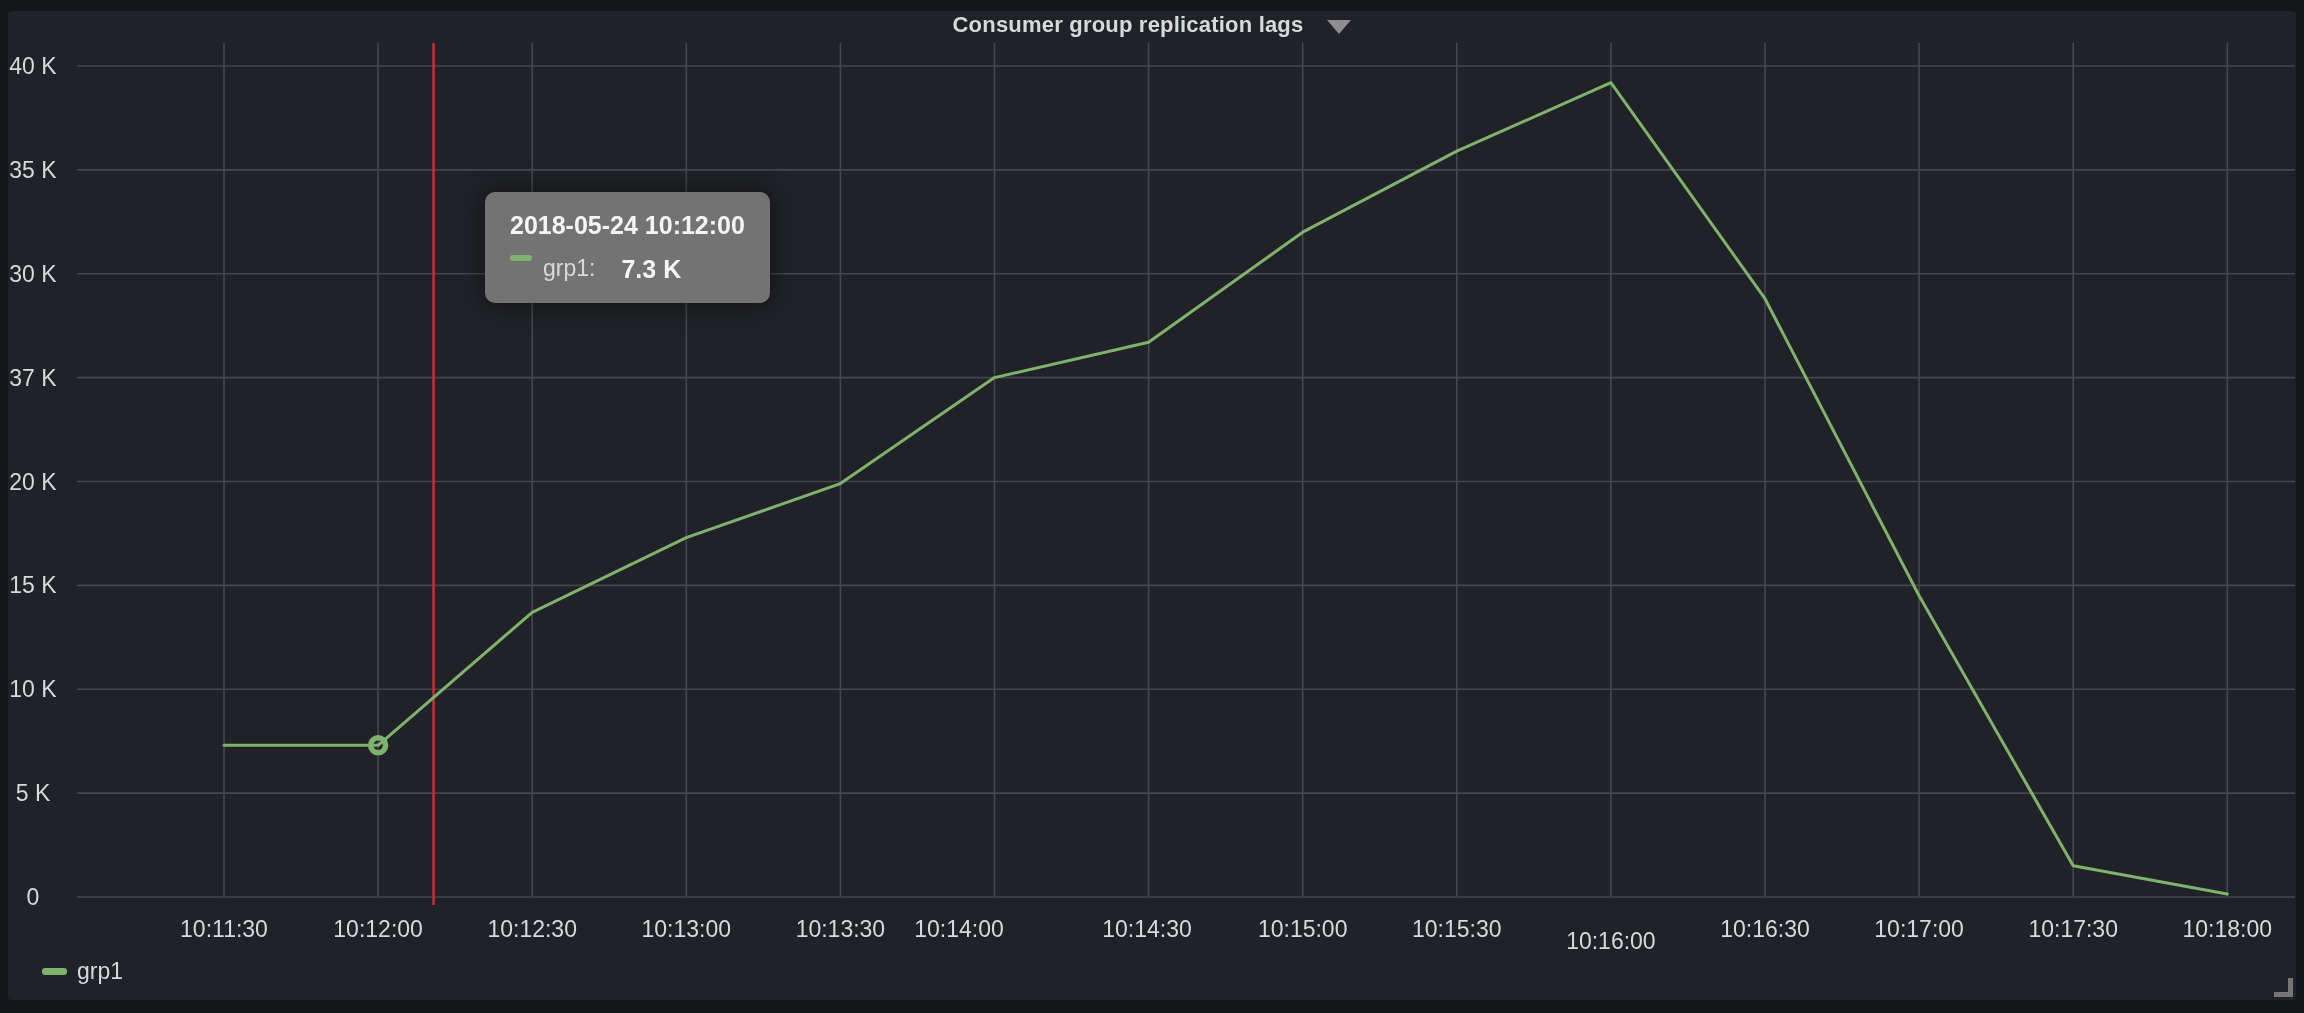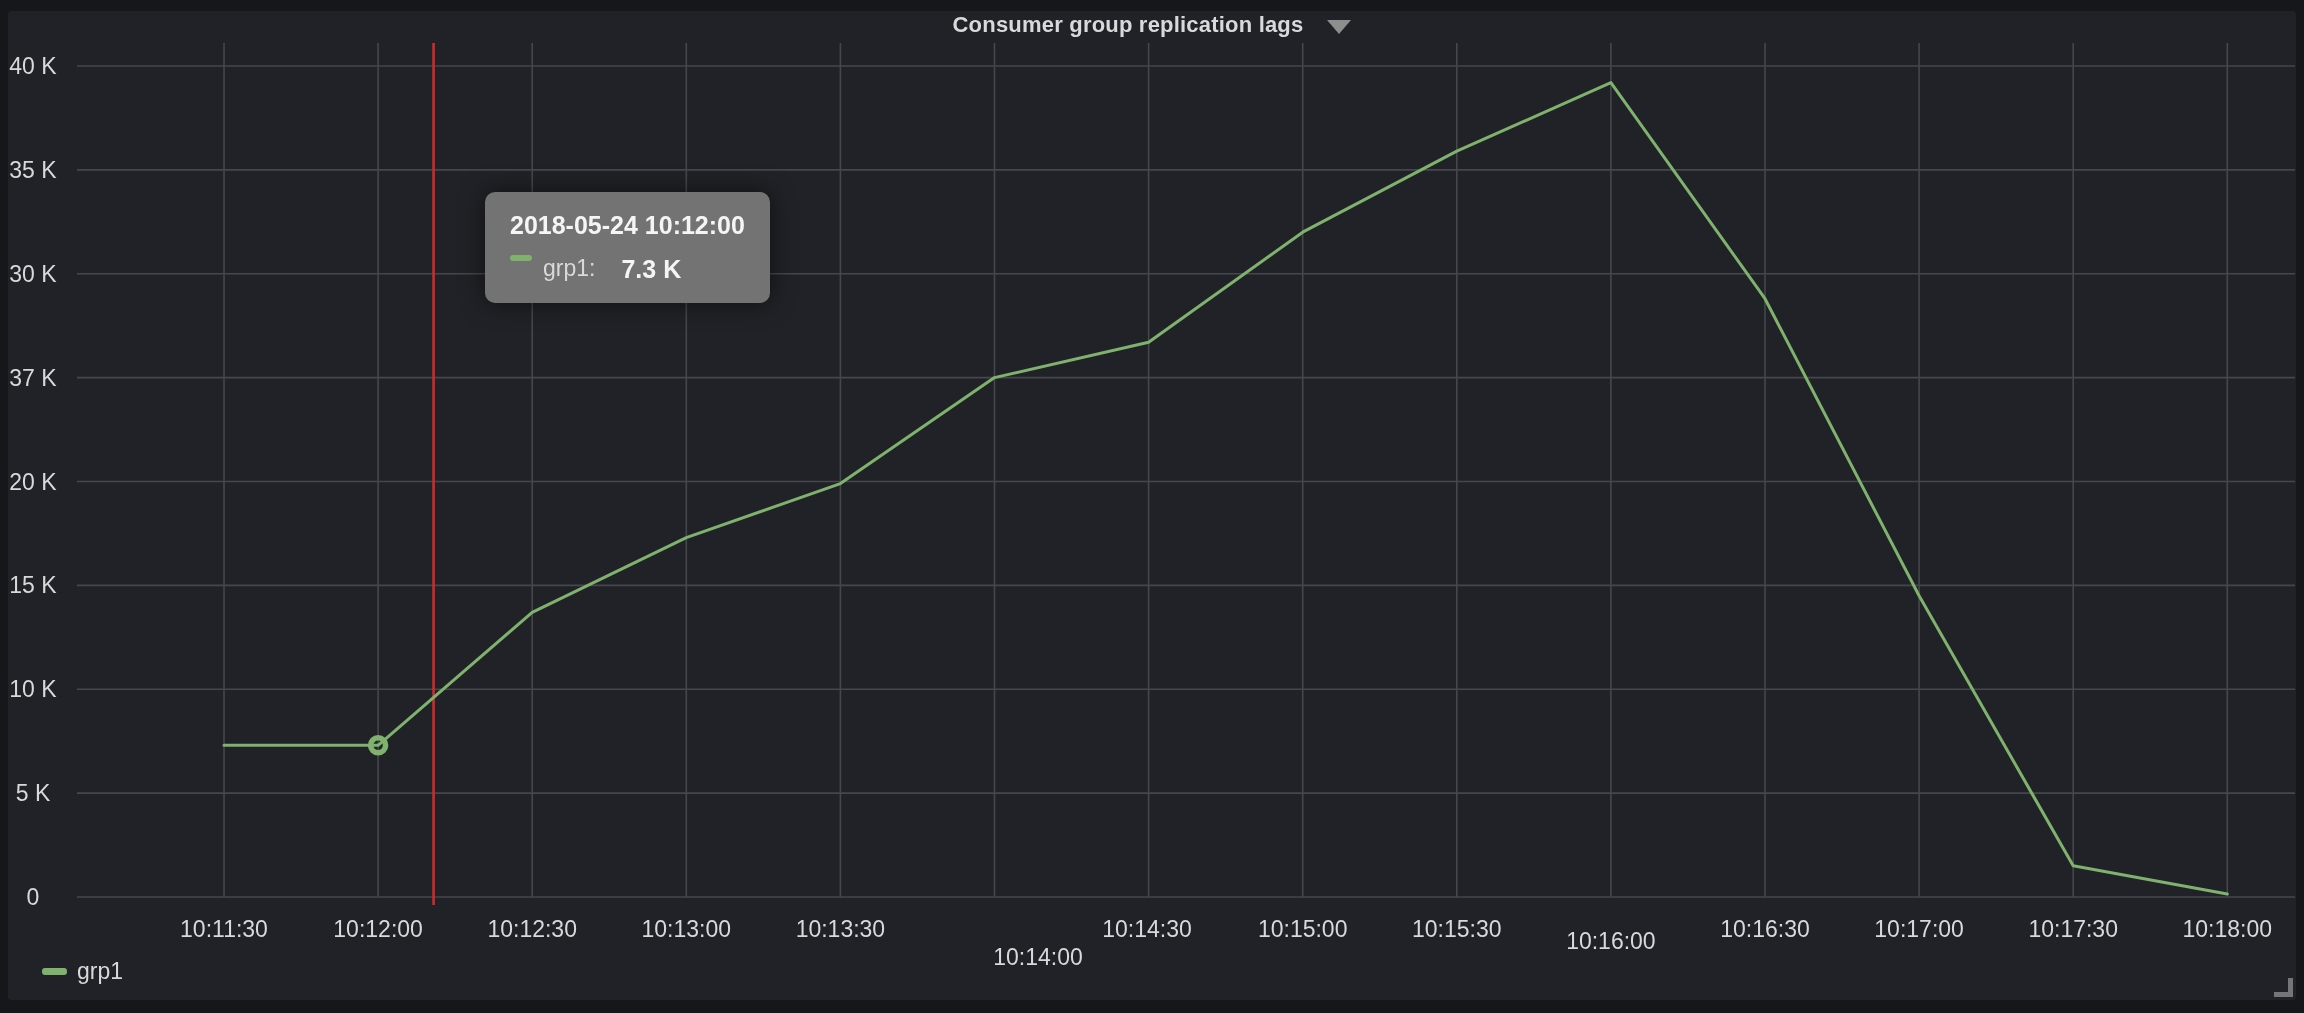"10:14:00" div.xtick { left: 958px -> 879px; margin-top: 28px -> none }
